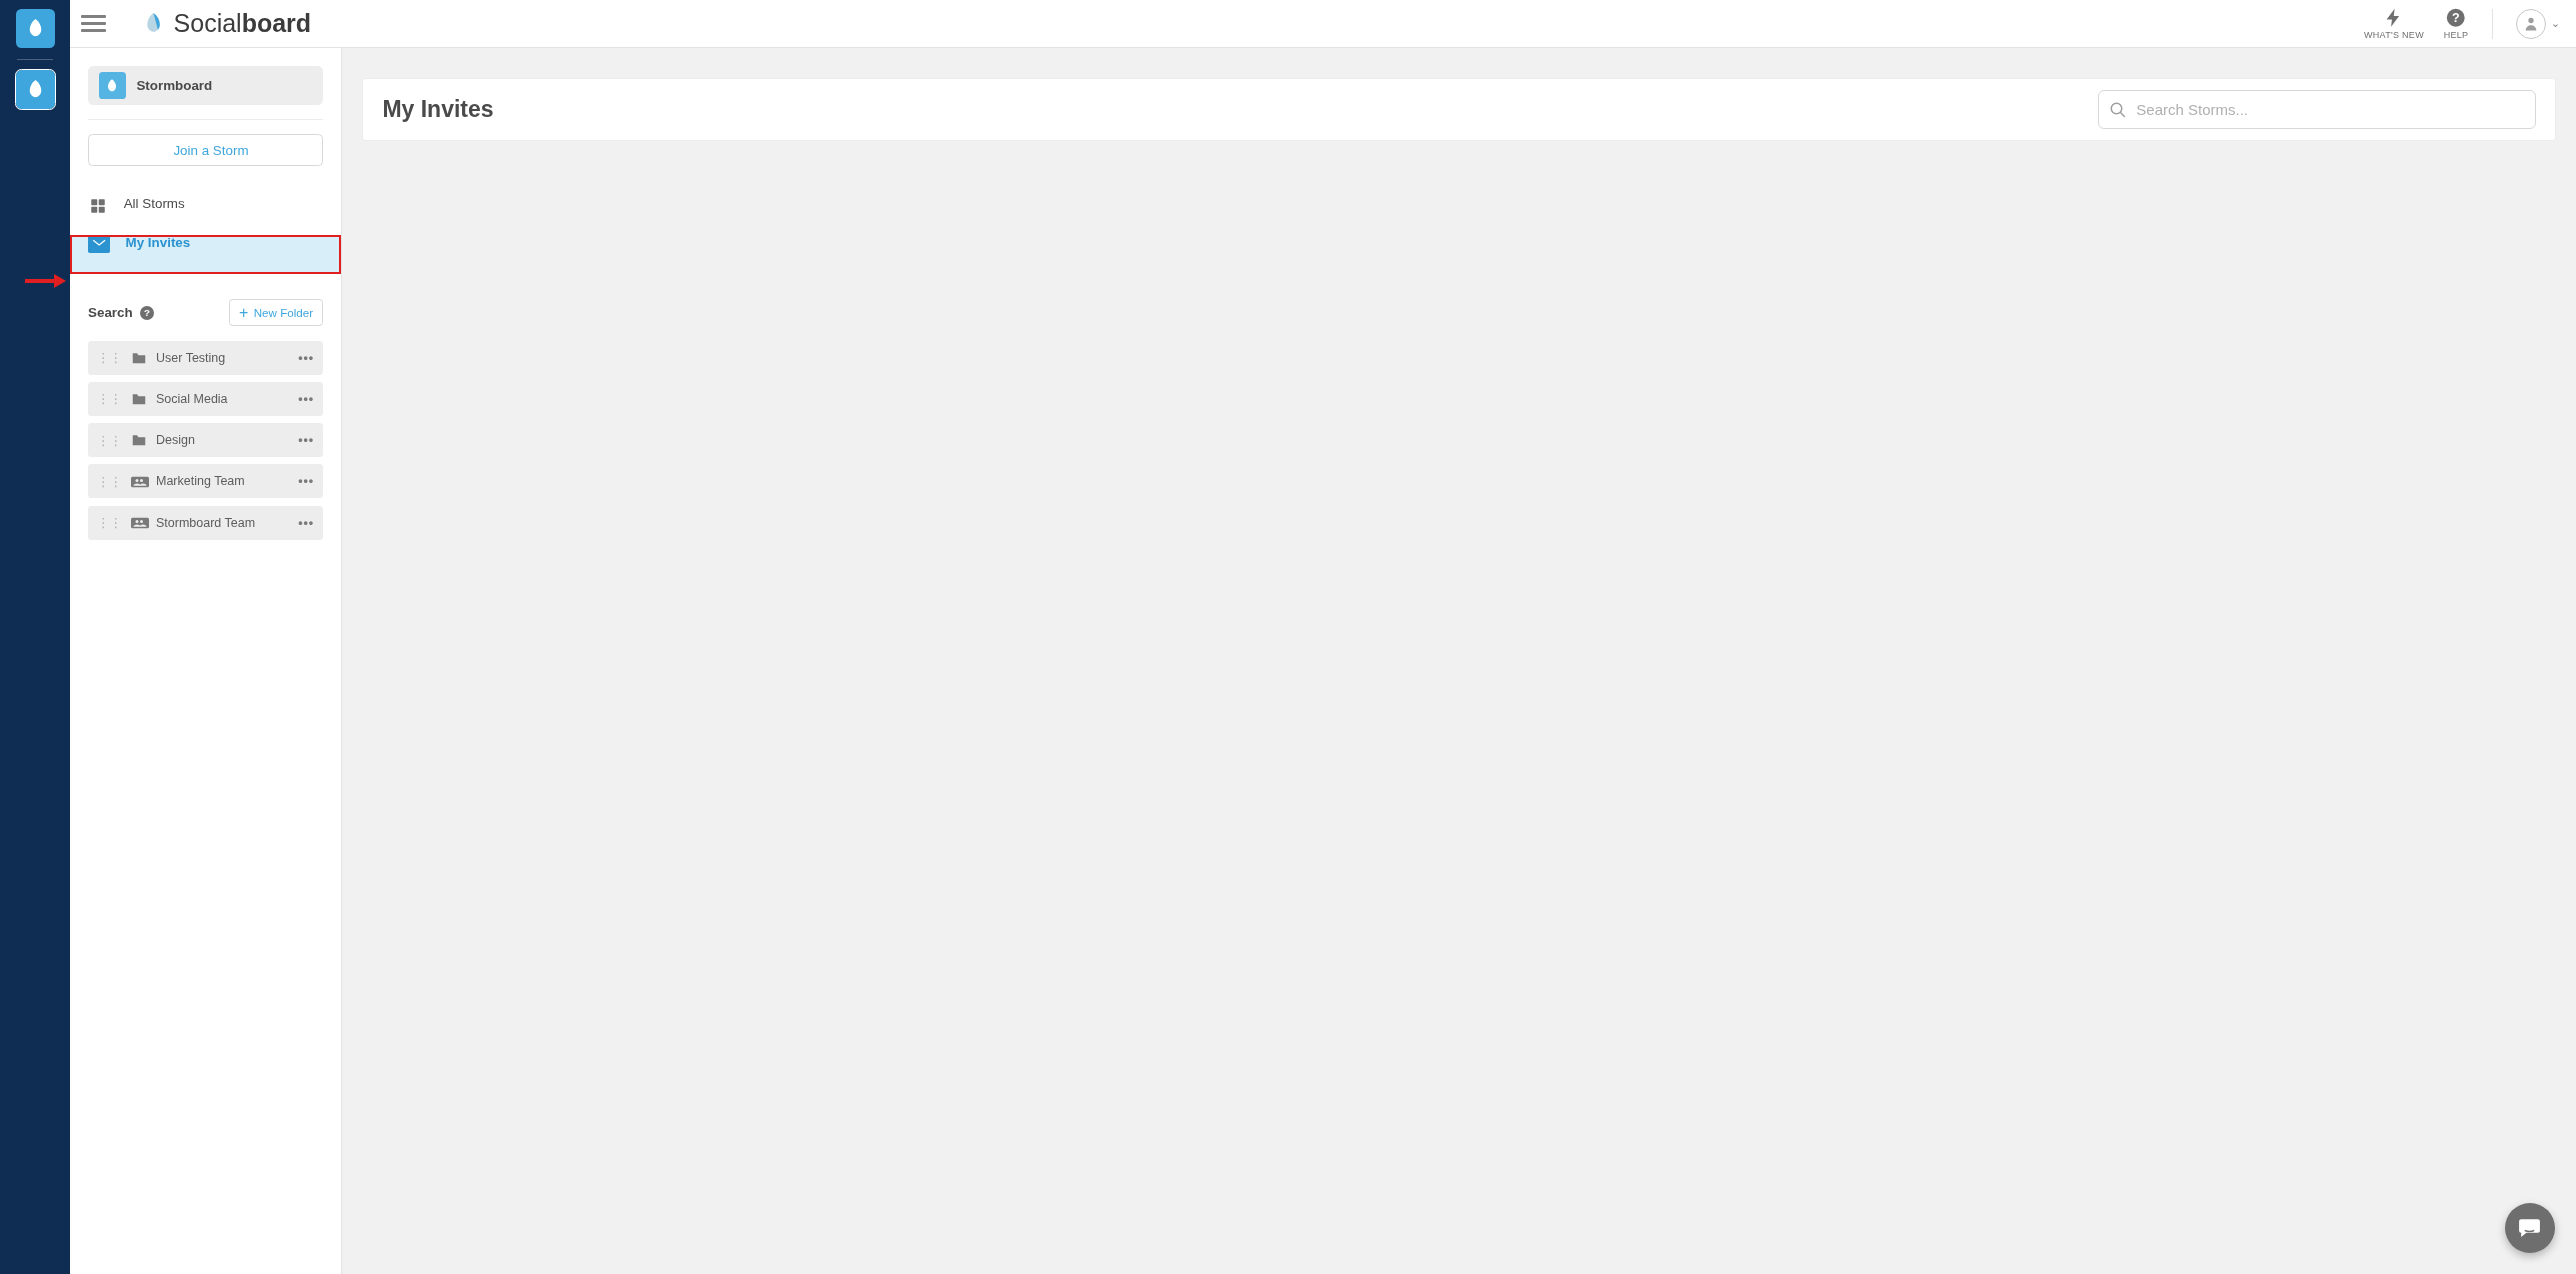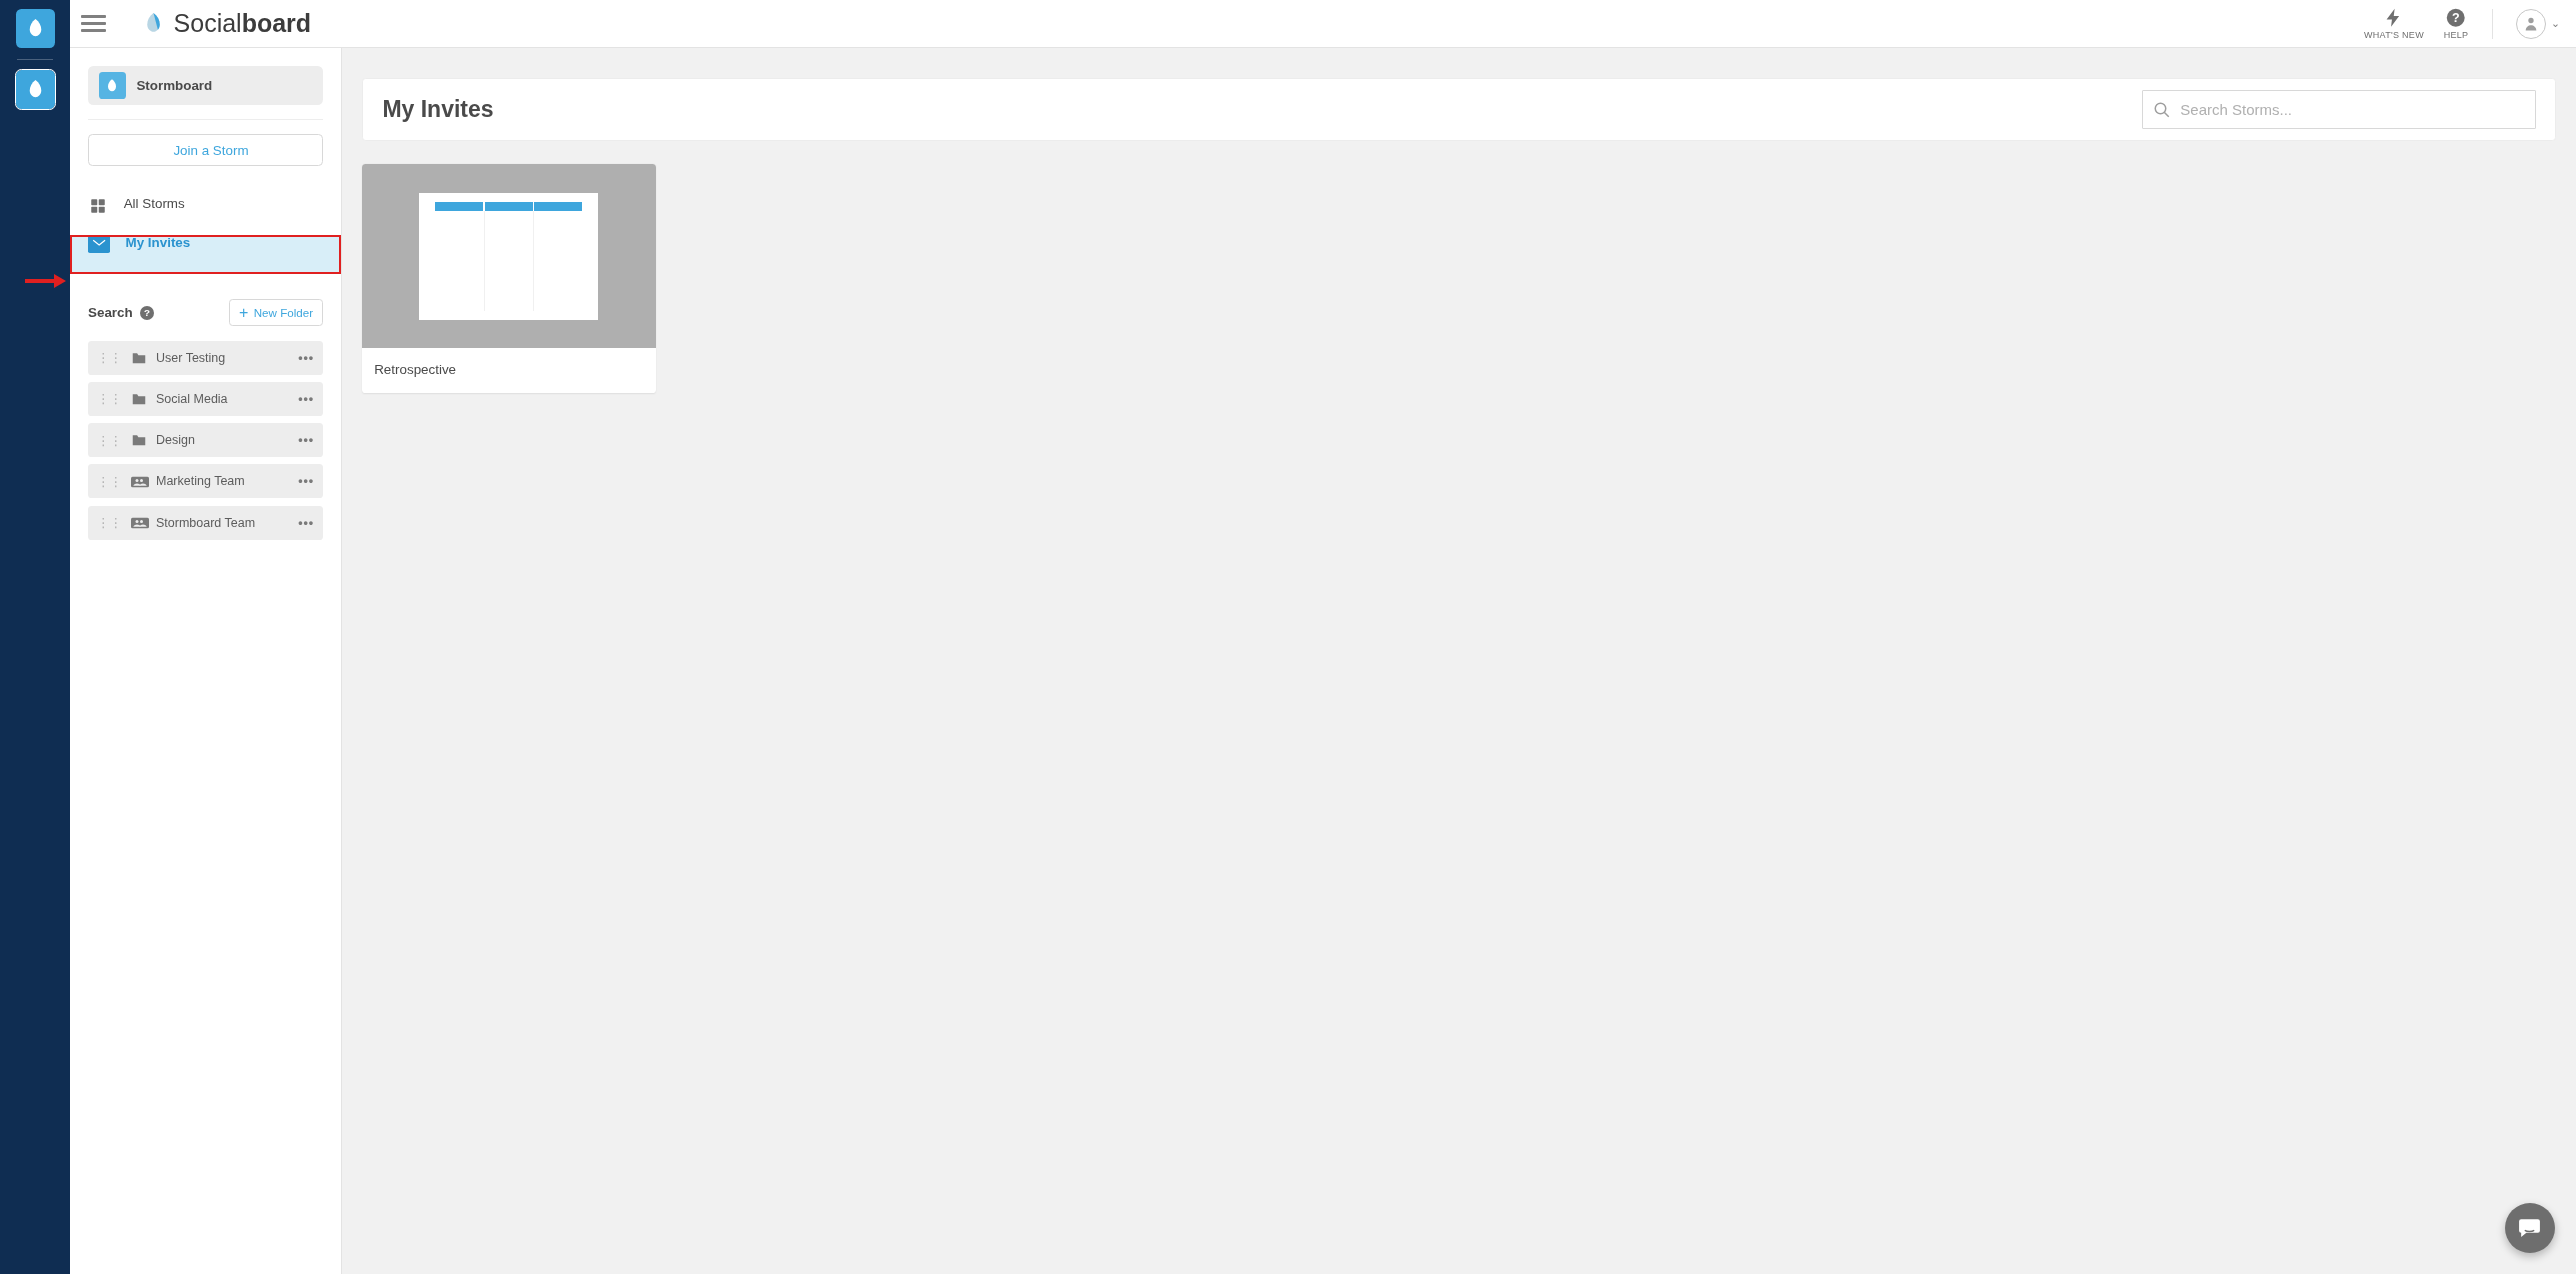"Search Storms..." .search { border-radius: 1px -> 6px; width: 394px -> 438px }
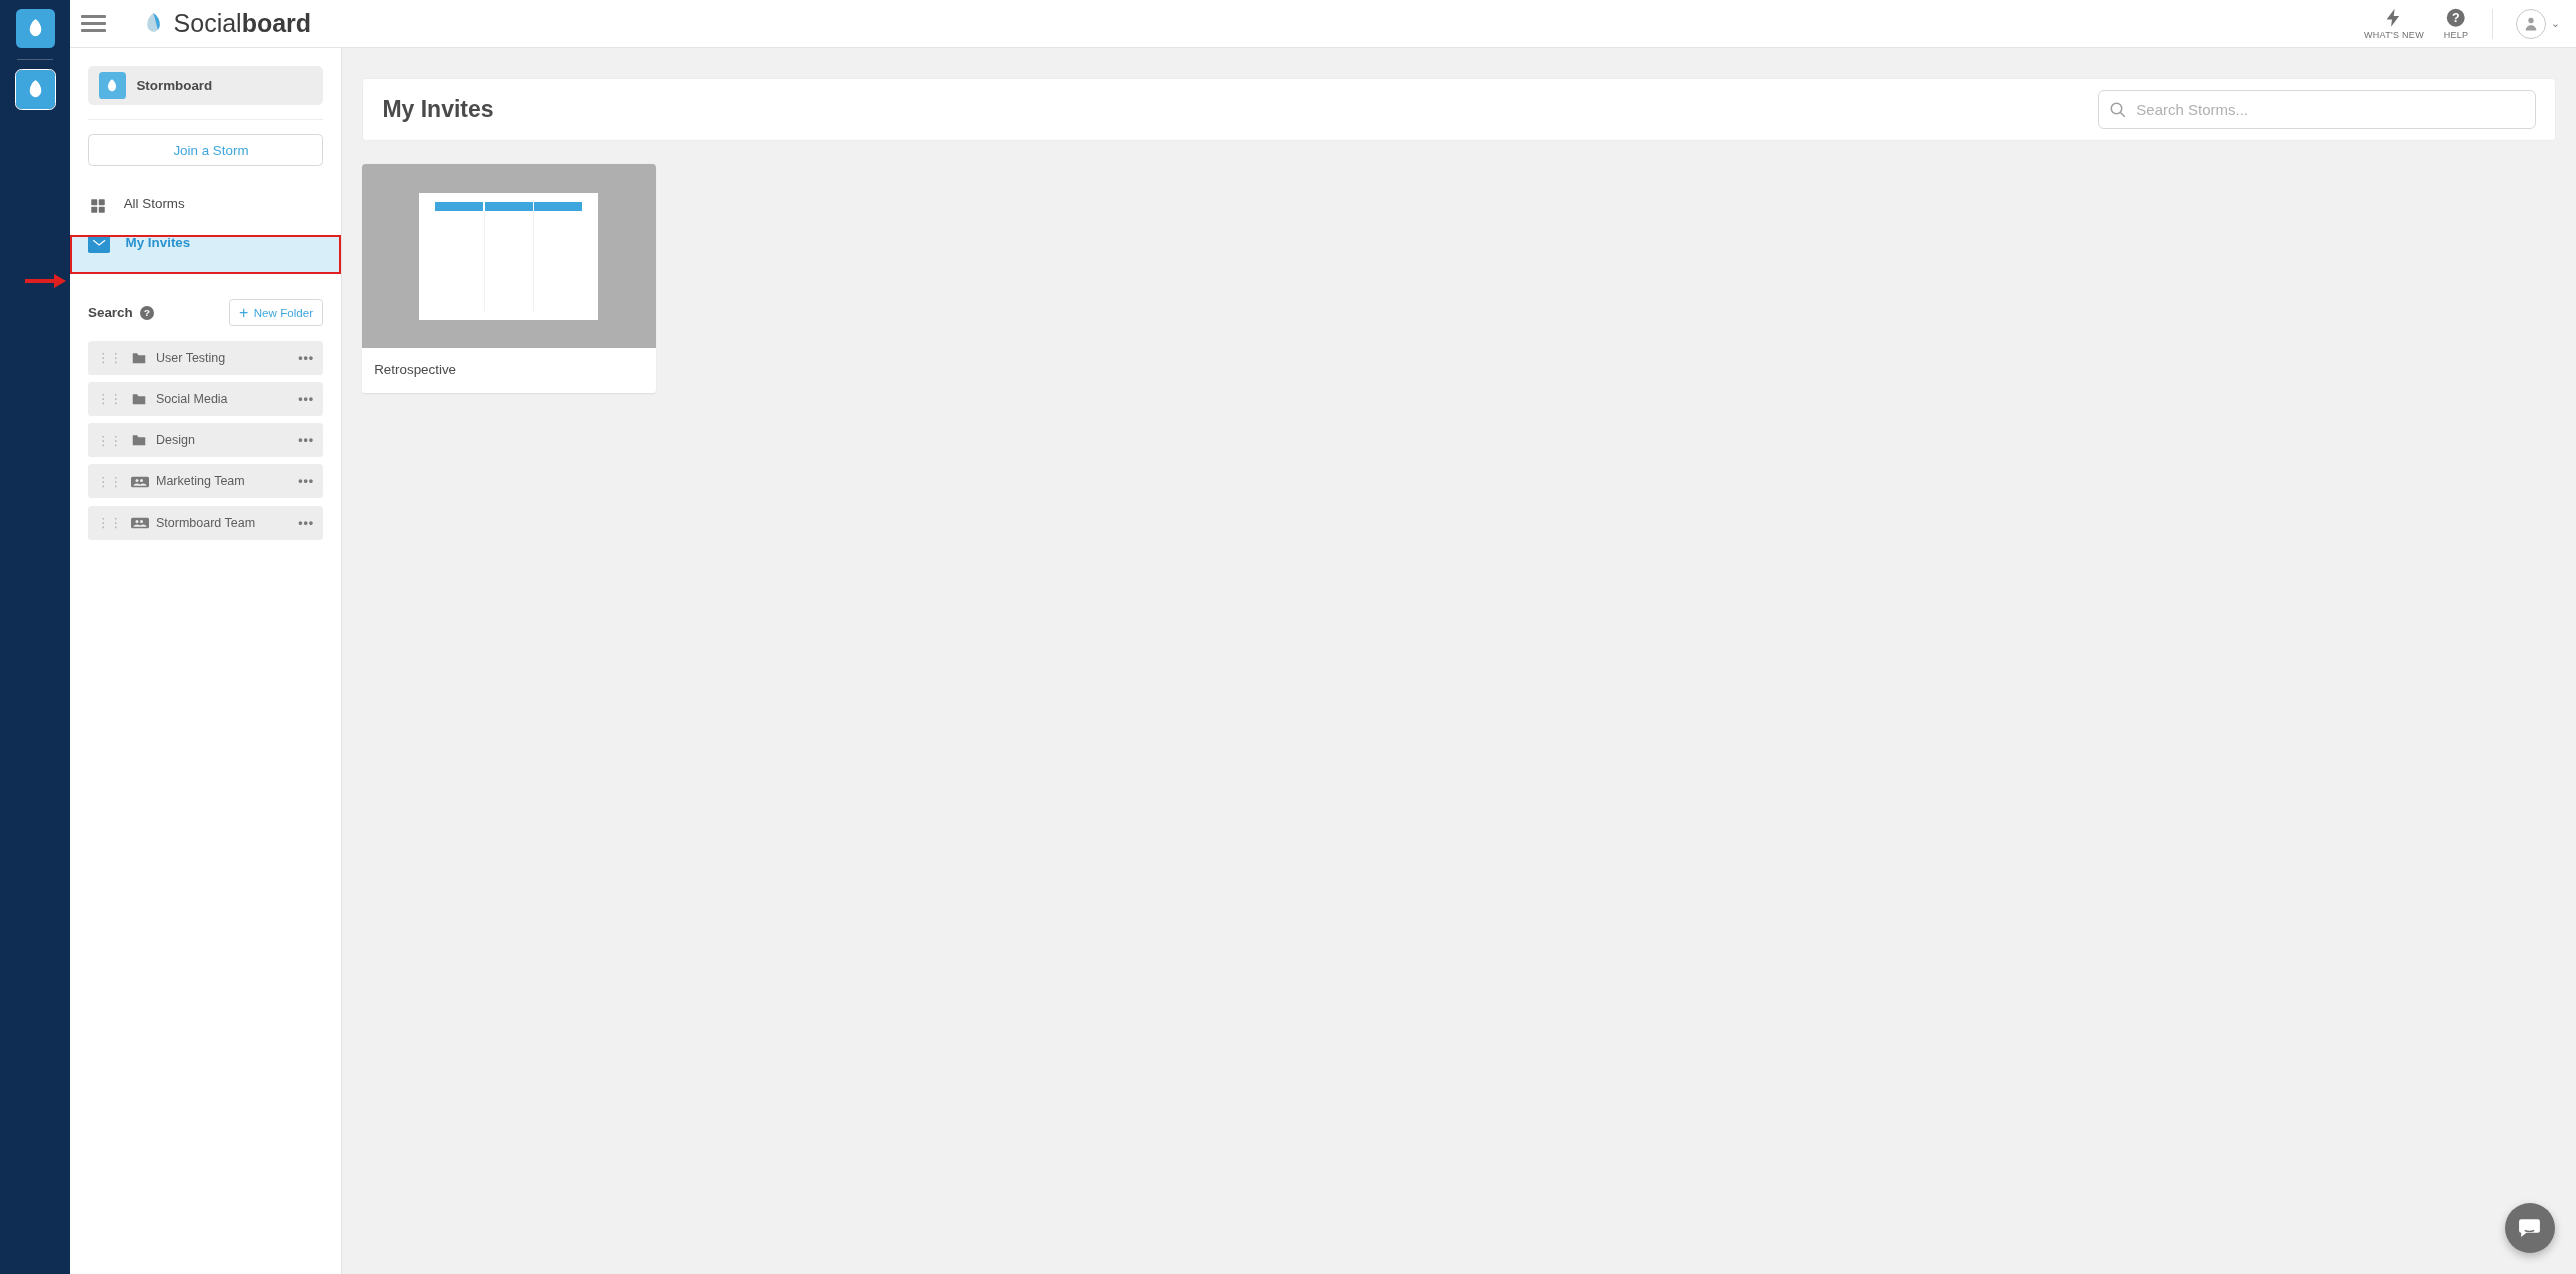"Retrospective" div.cards { html: <div> <div> <div> <div> <div> <span></span> <span></span> <span></span> </div> <div> <span></span> <span></span> <span></span> </div> </div> </div> <div>Retrospective</div> </div> </div> -> none }
